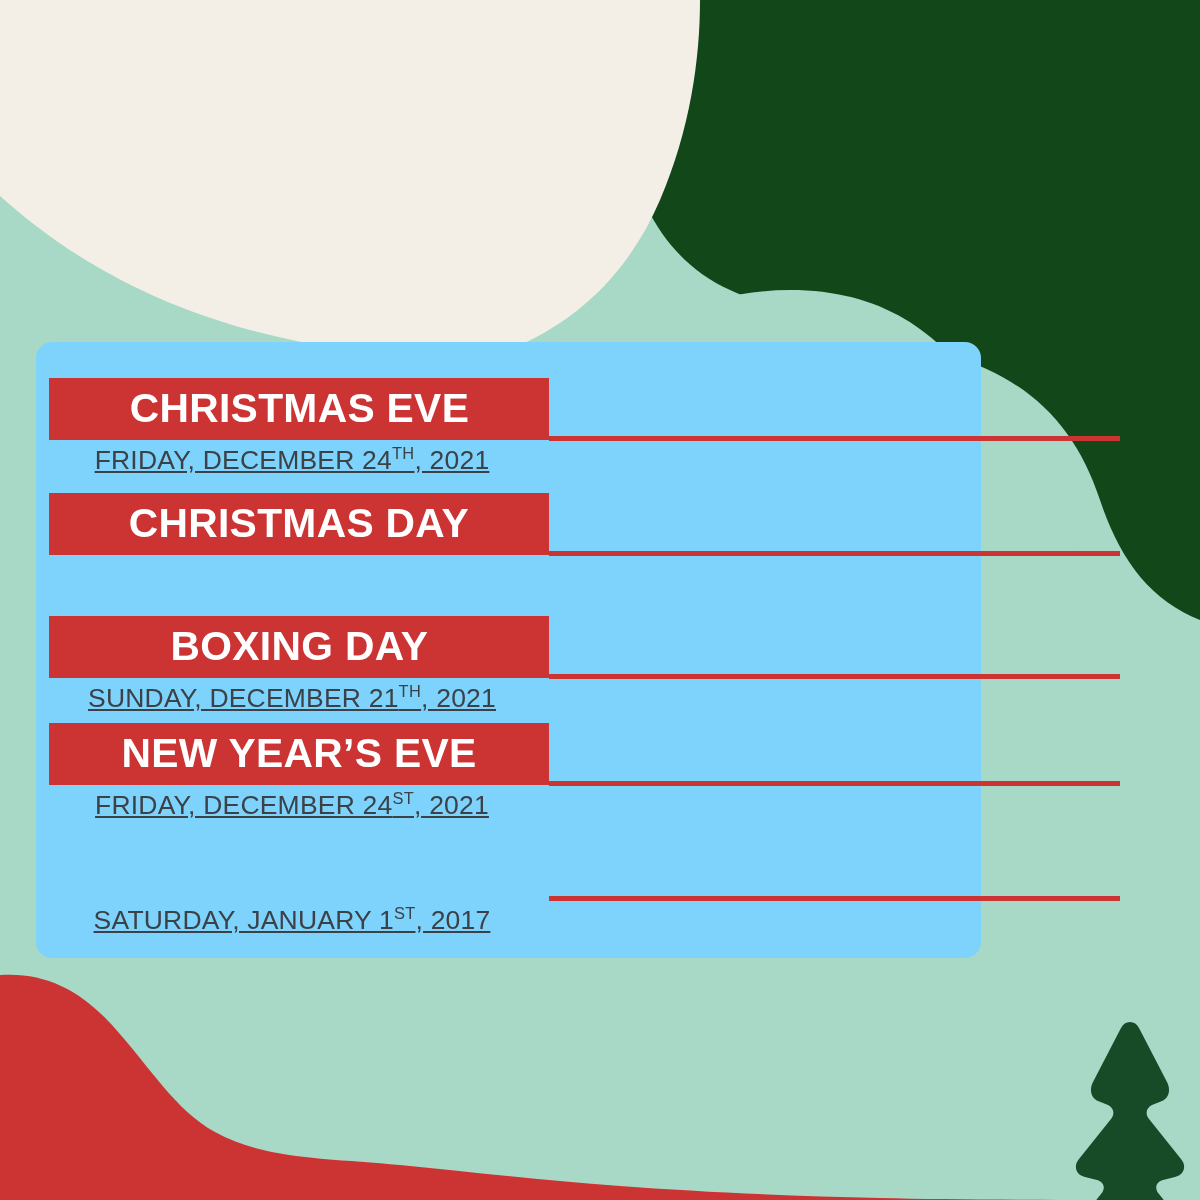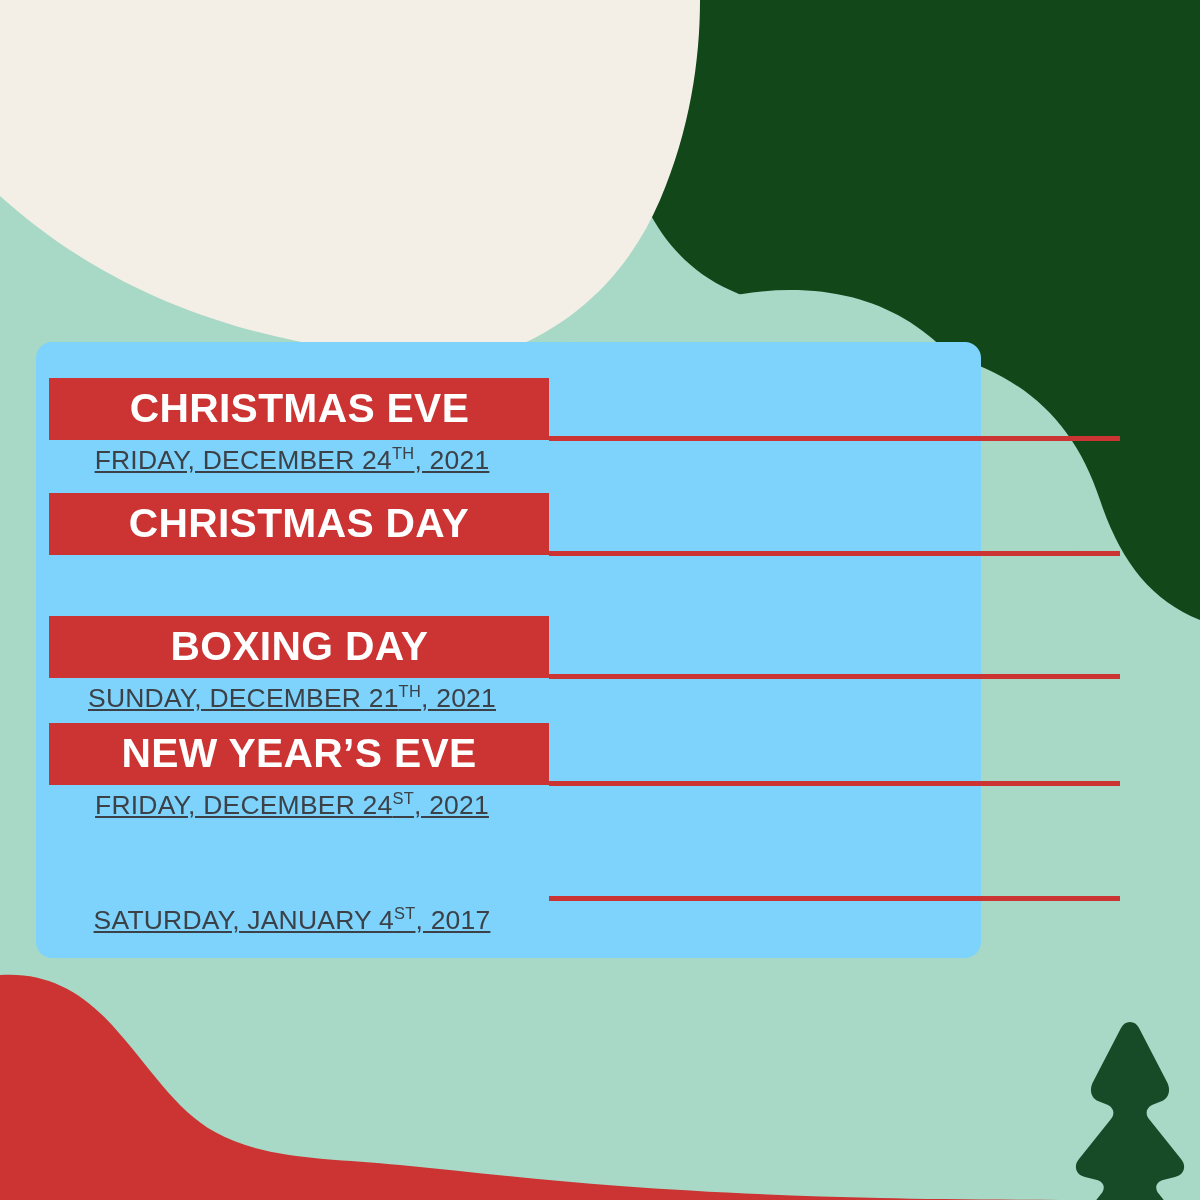"SATURDAY, JANUARY 4" span { text: 4 -> 1 }
